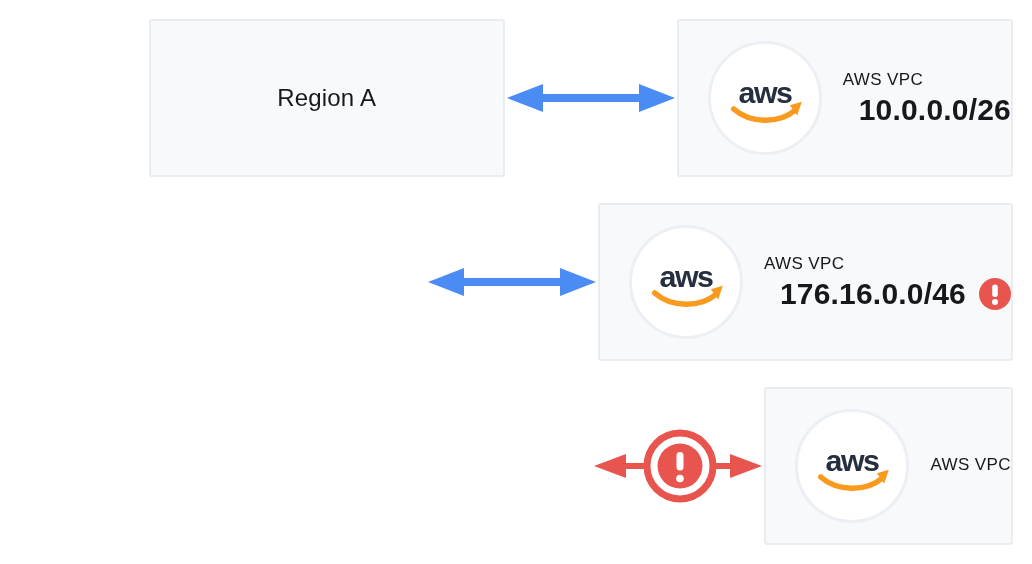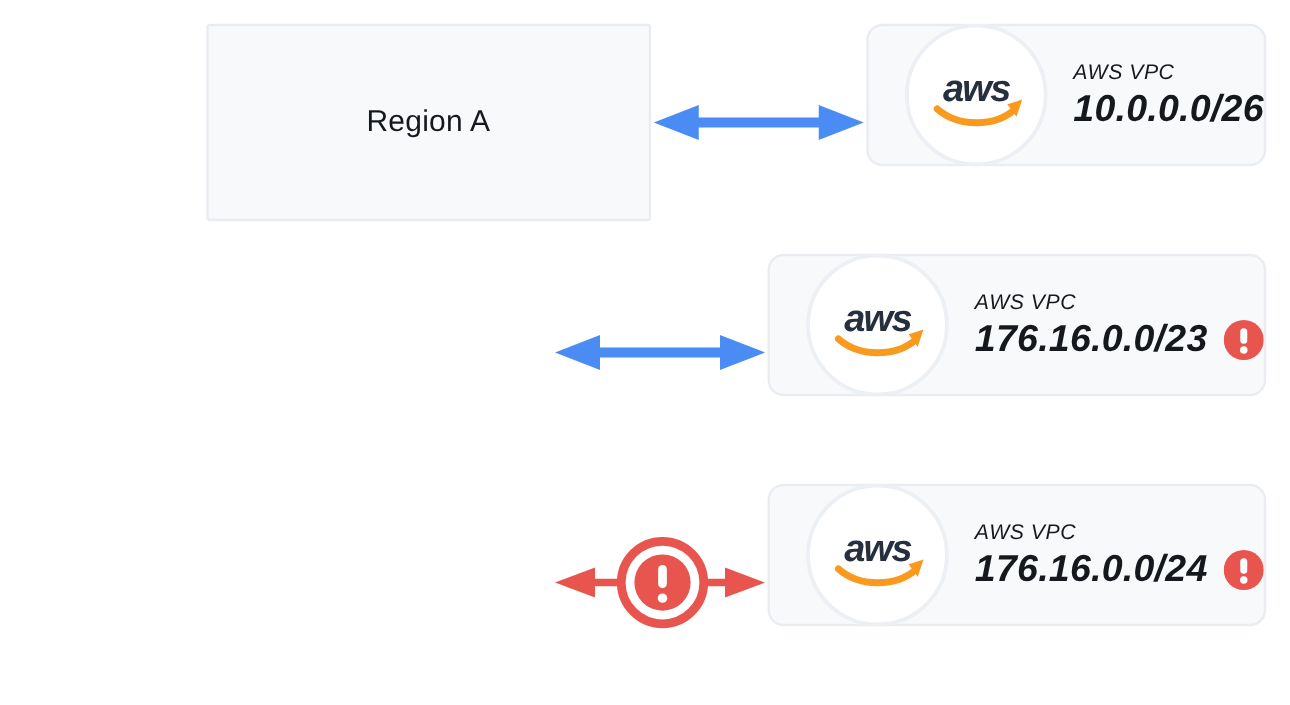"aws" .vpc-box { border-radius: 13px -> 3px; font-style: italic -> none; height: 114px -> 158px }
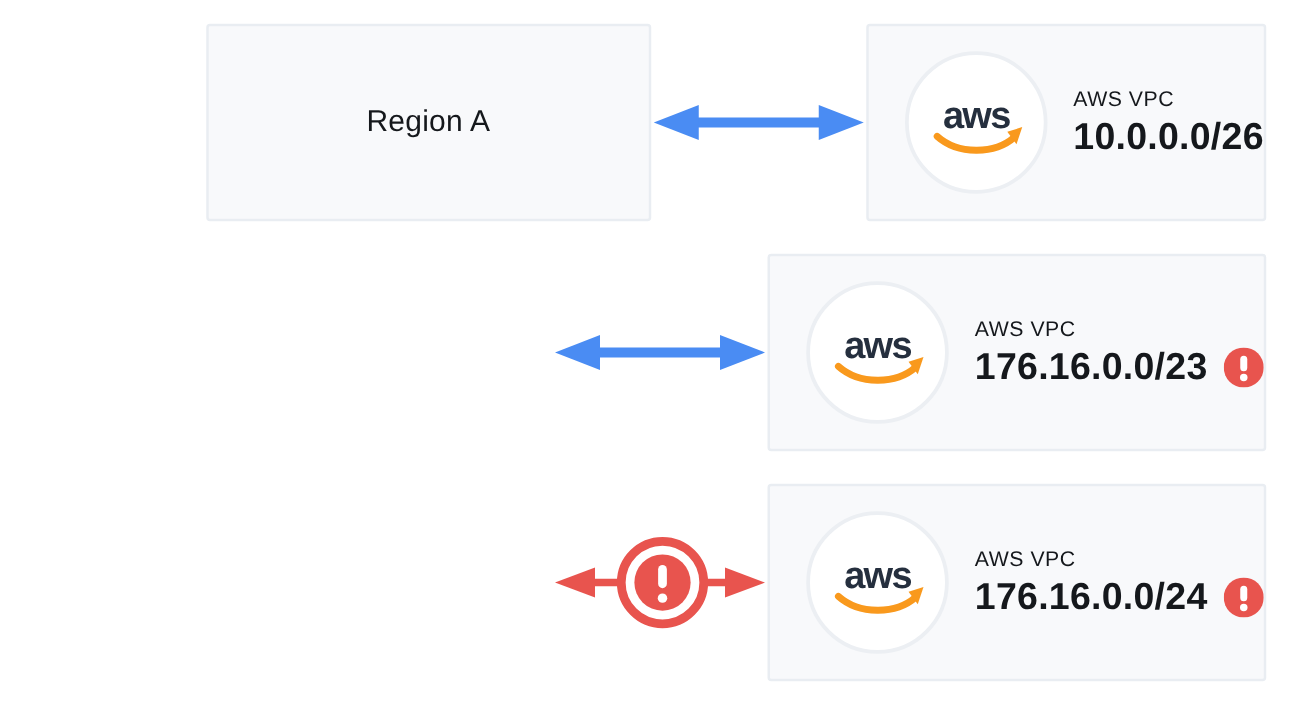"10.0.0.0/26" .cidr { margin-left: none -> 16px }
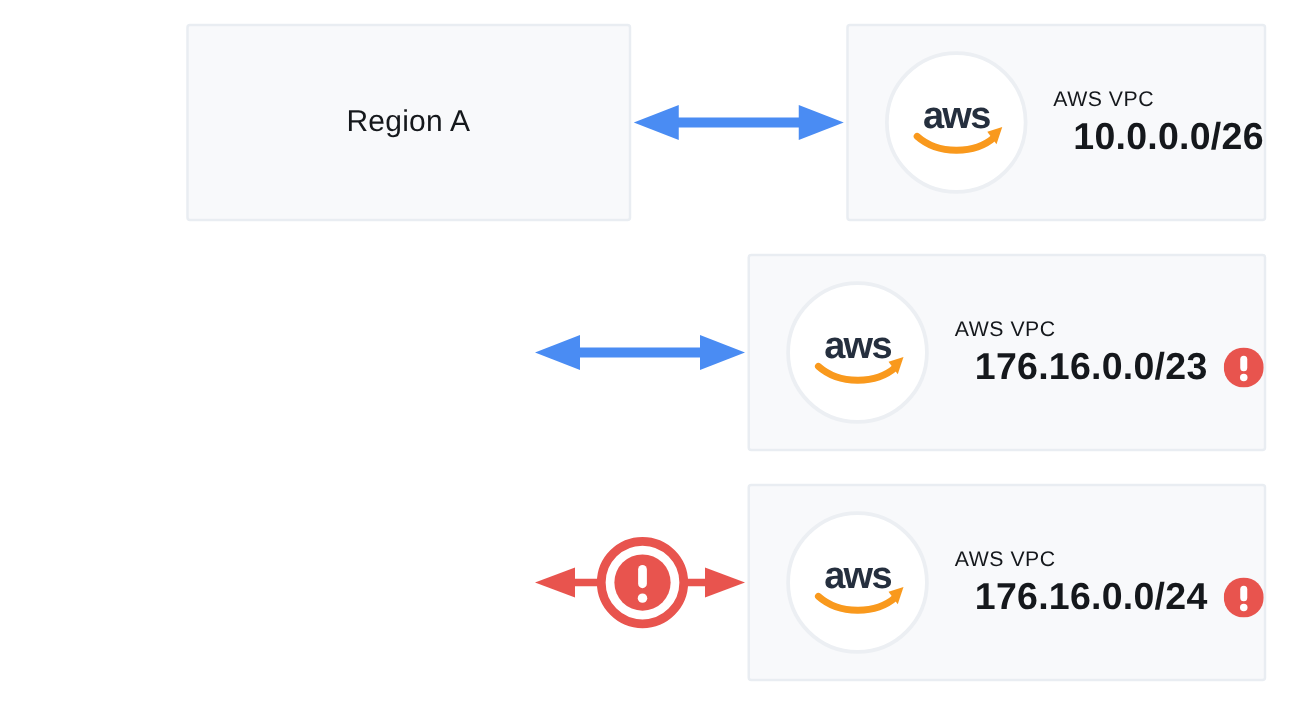"176.16.0.0/23" span.cidr { text: 176.16.0.0/23 -> 176.16.0.0/46 }
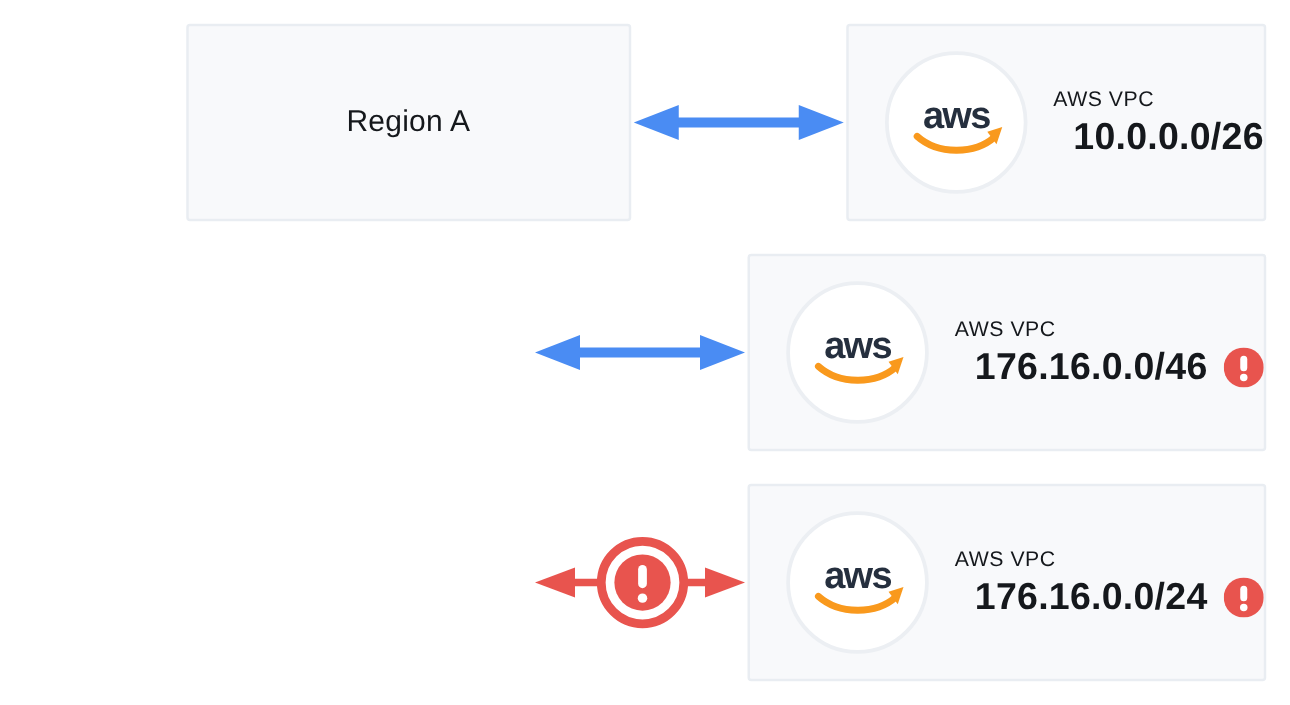"176.16.0.0/24" div.cidr-line { html: <div> <span>176.16.0.0/24</span> <svg> <circle></circle> <rect></rect> <circle></circle> </svg> </div> -> none }
